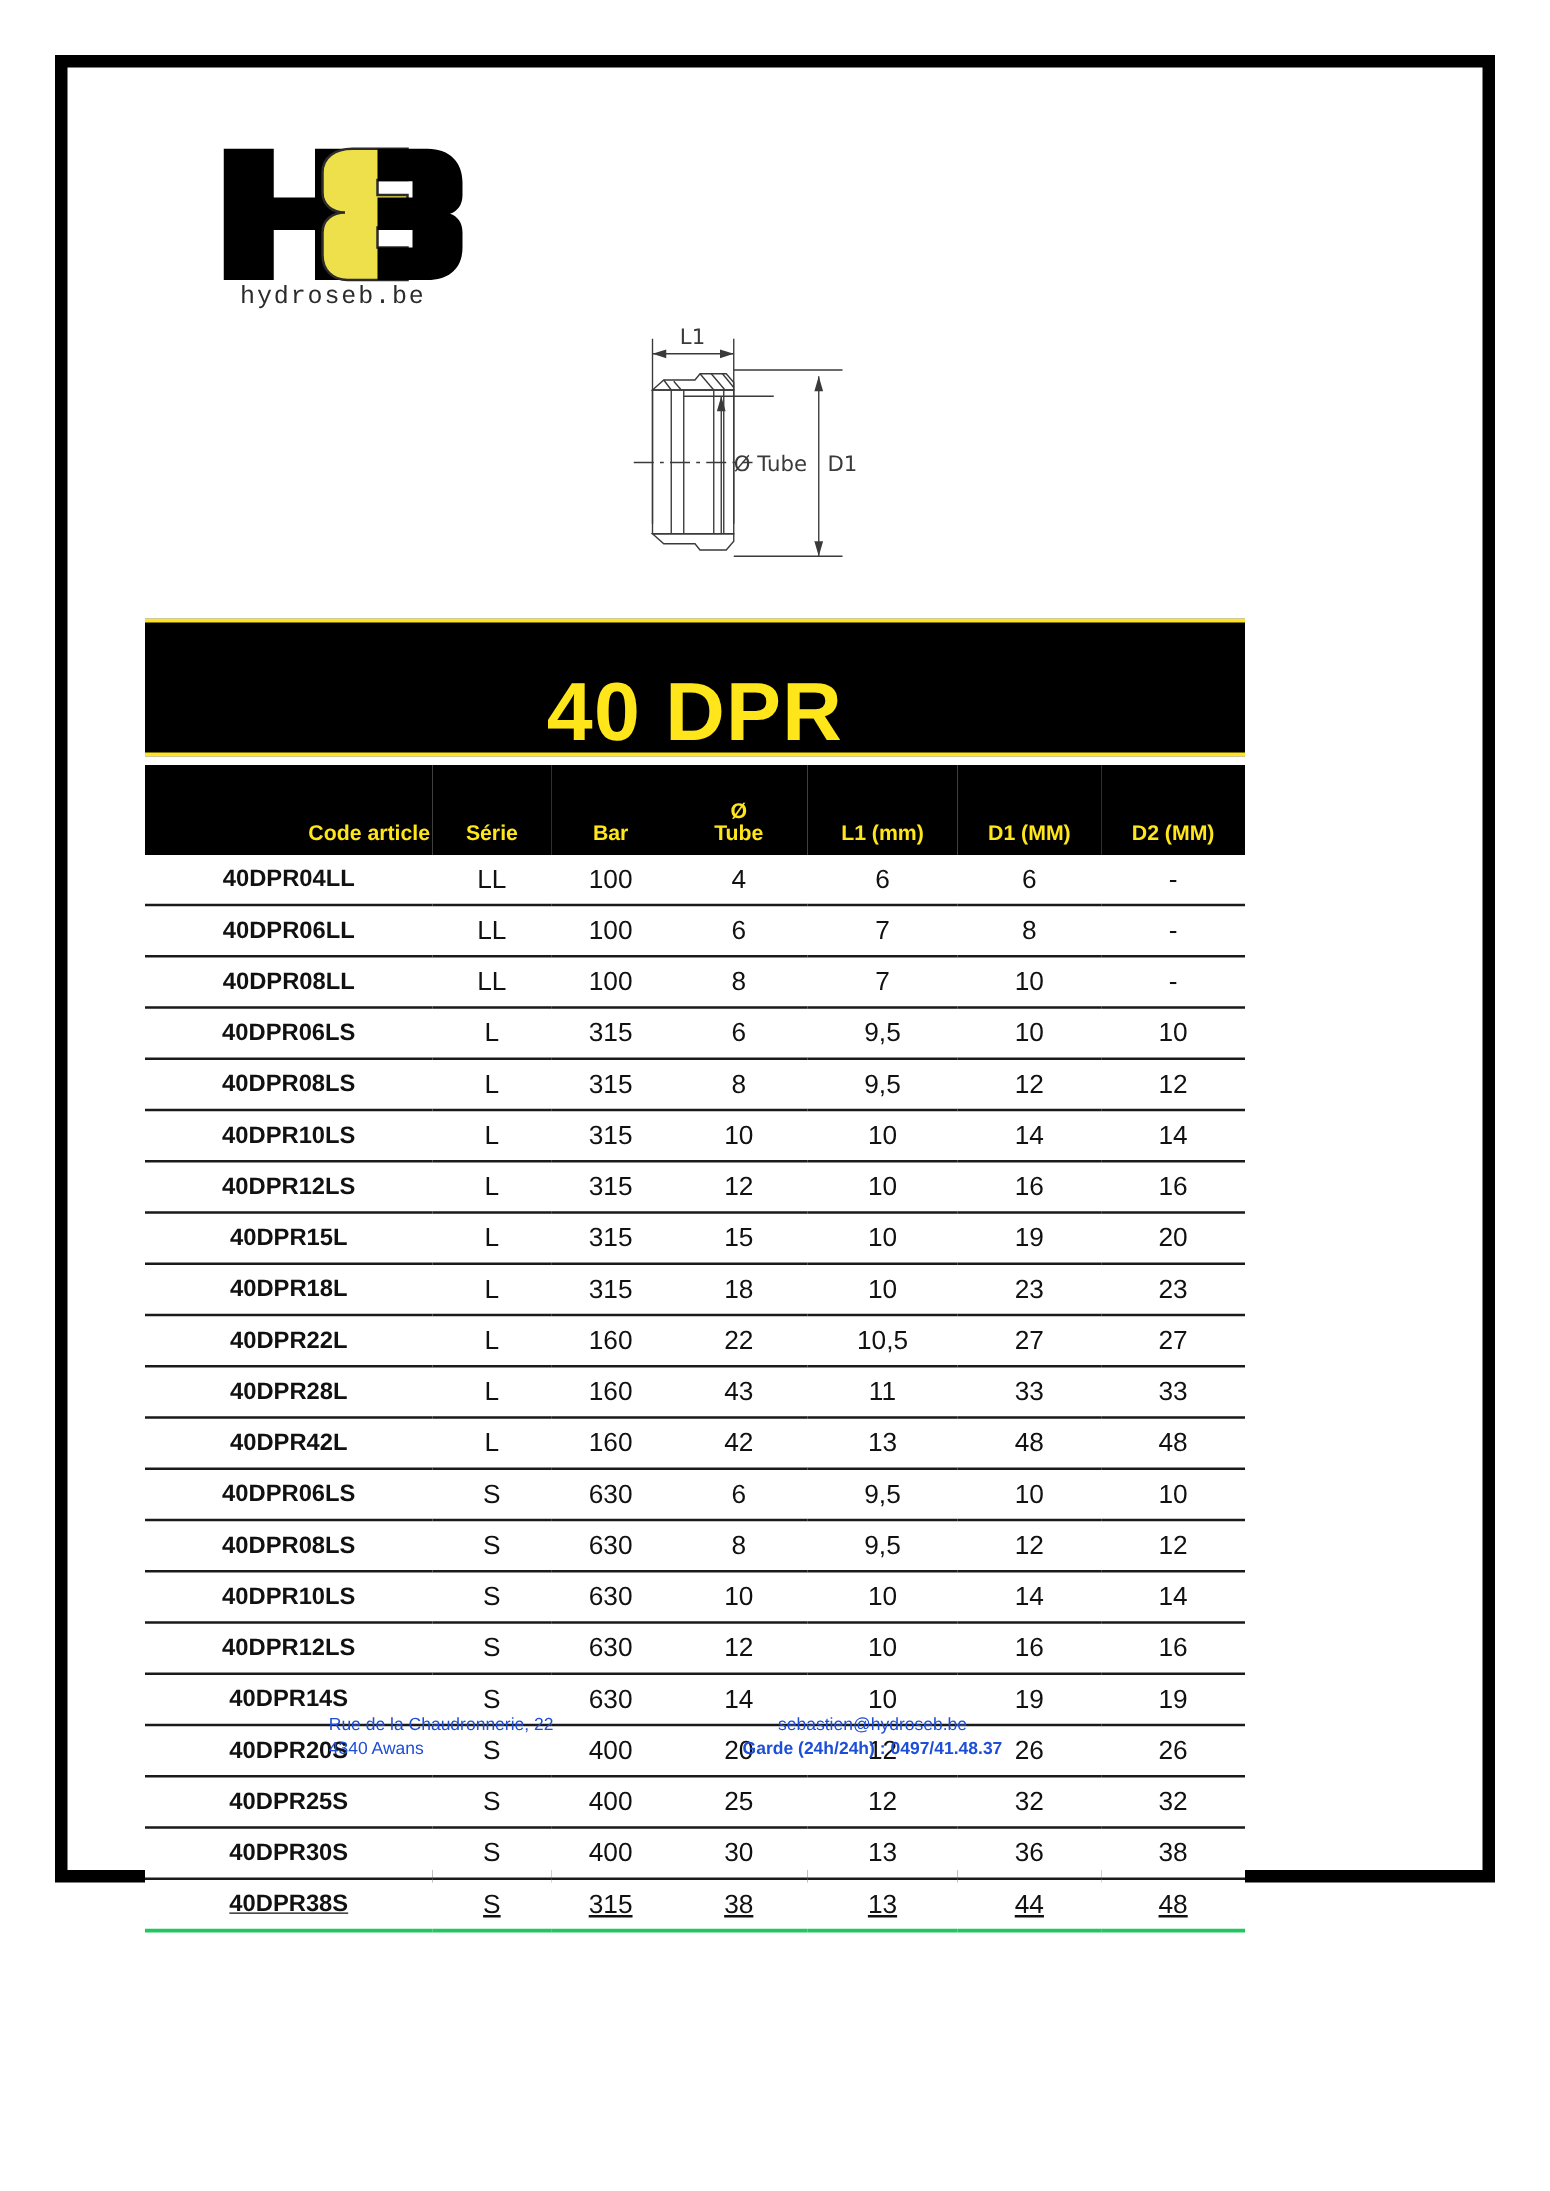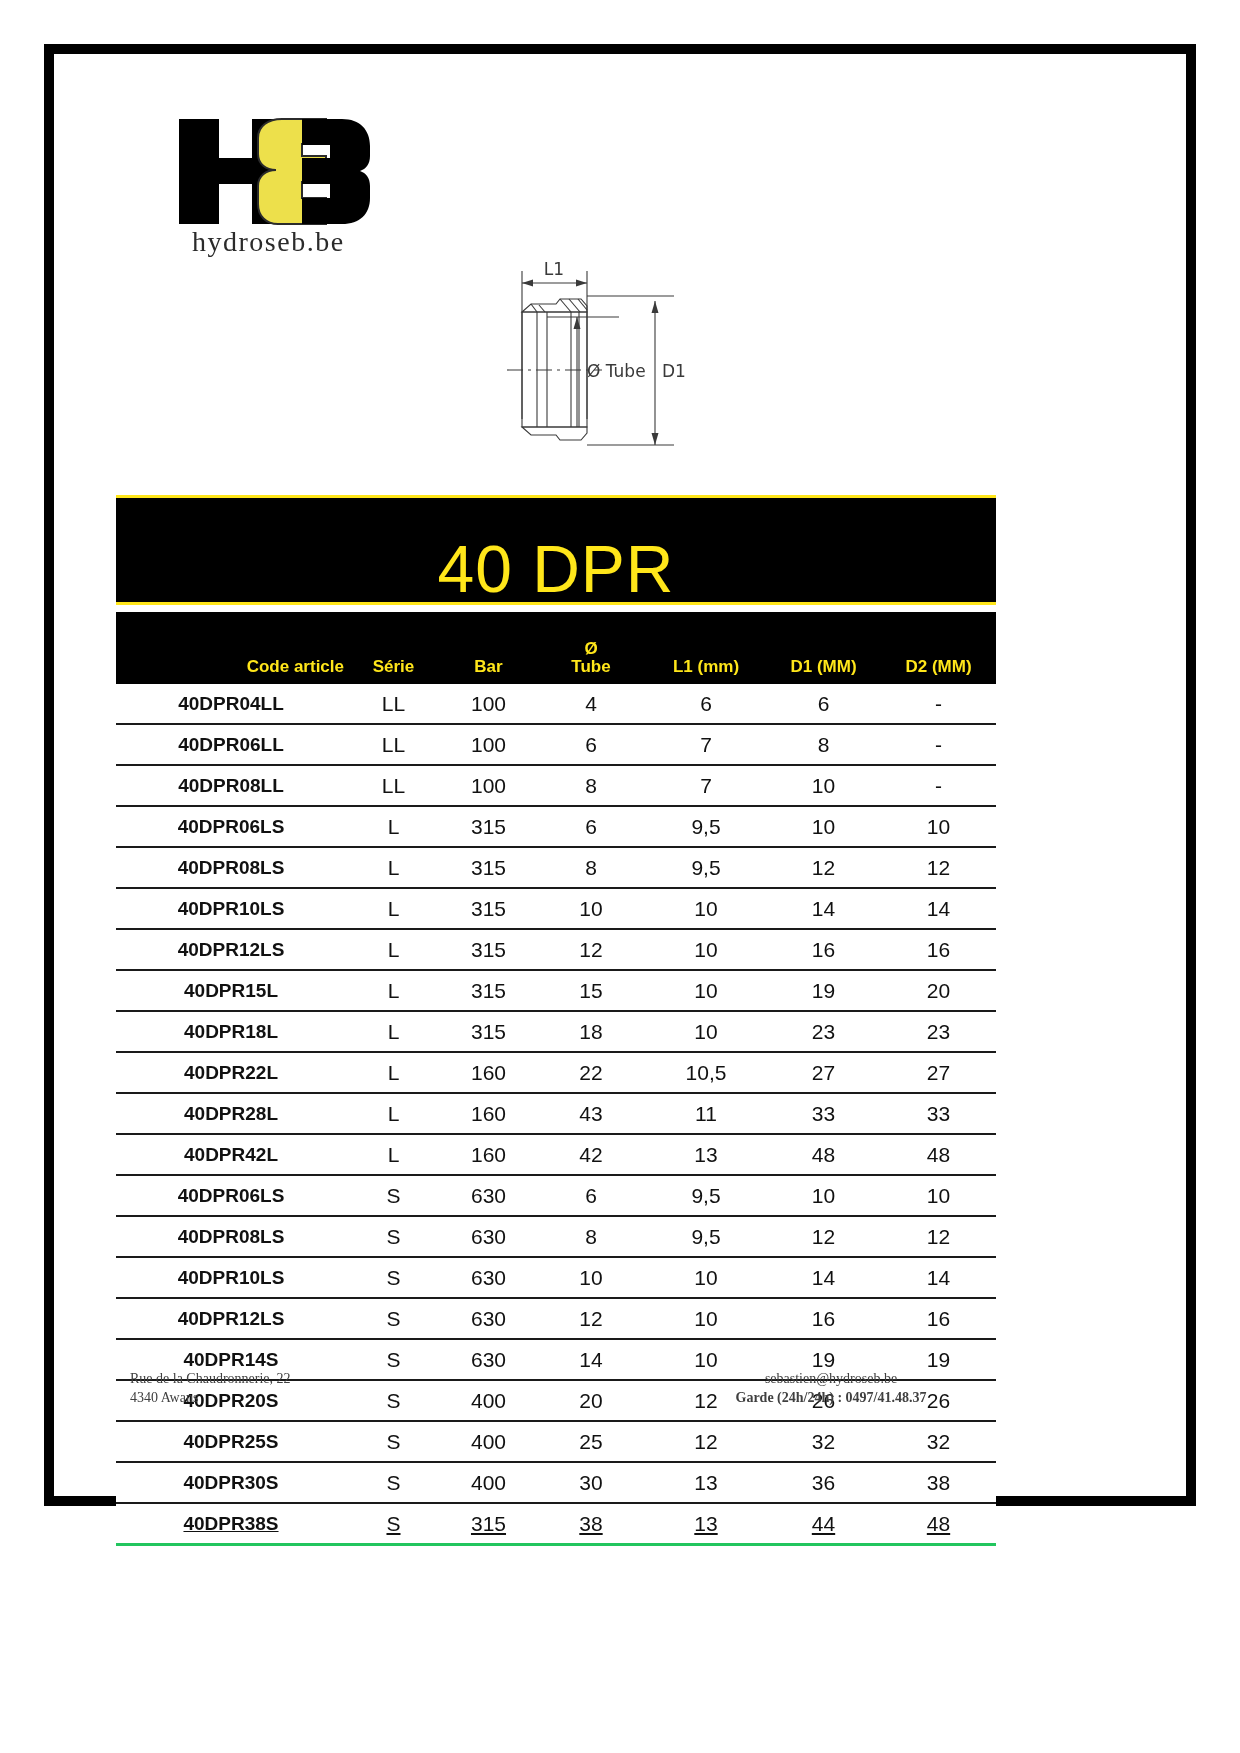"hydroseb.be" .logo-wordmark { font-family: Liberation Serif, serif -> Liberation Mono, monospace; font-size: 28px -> 20px }
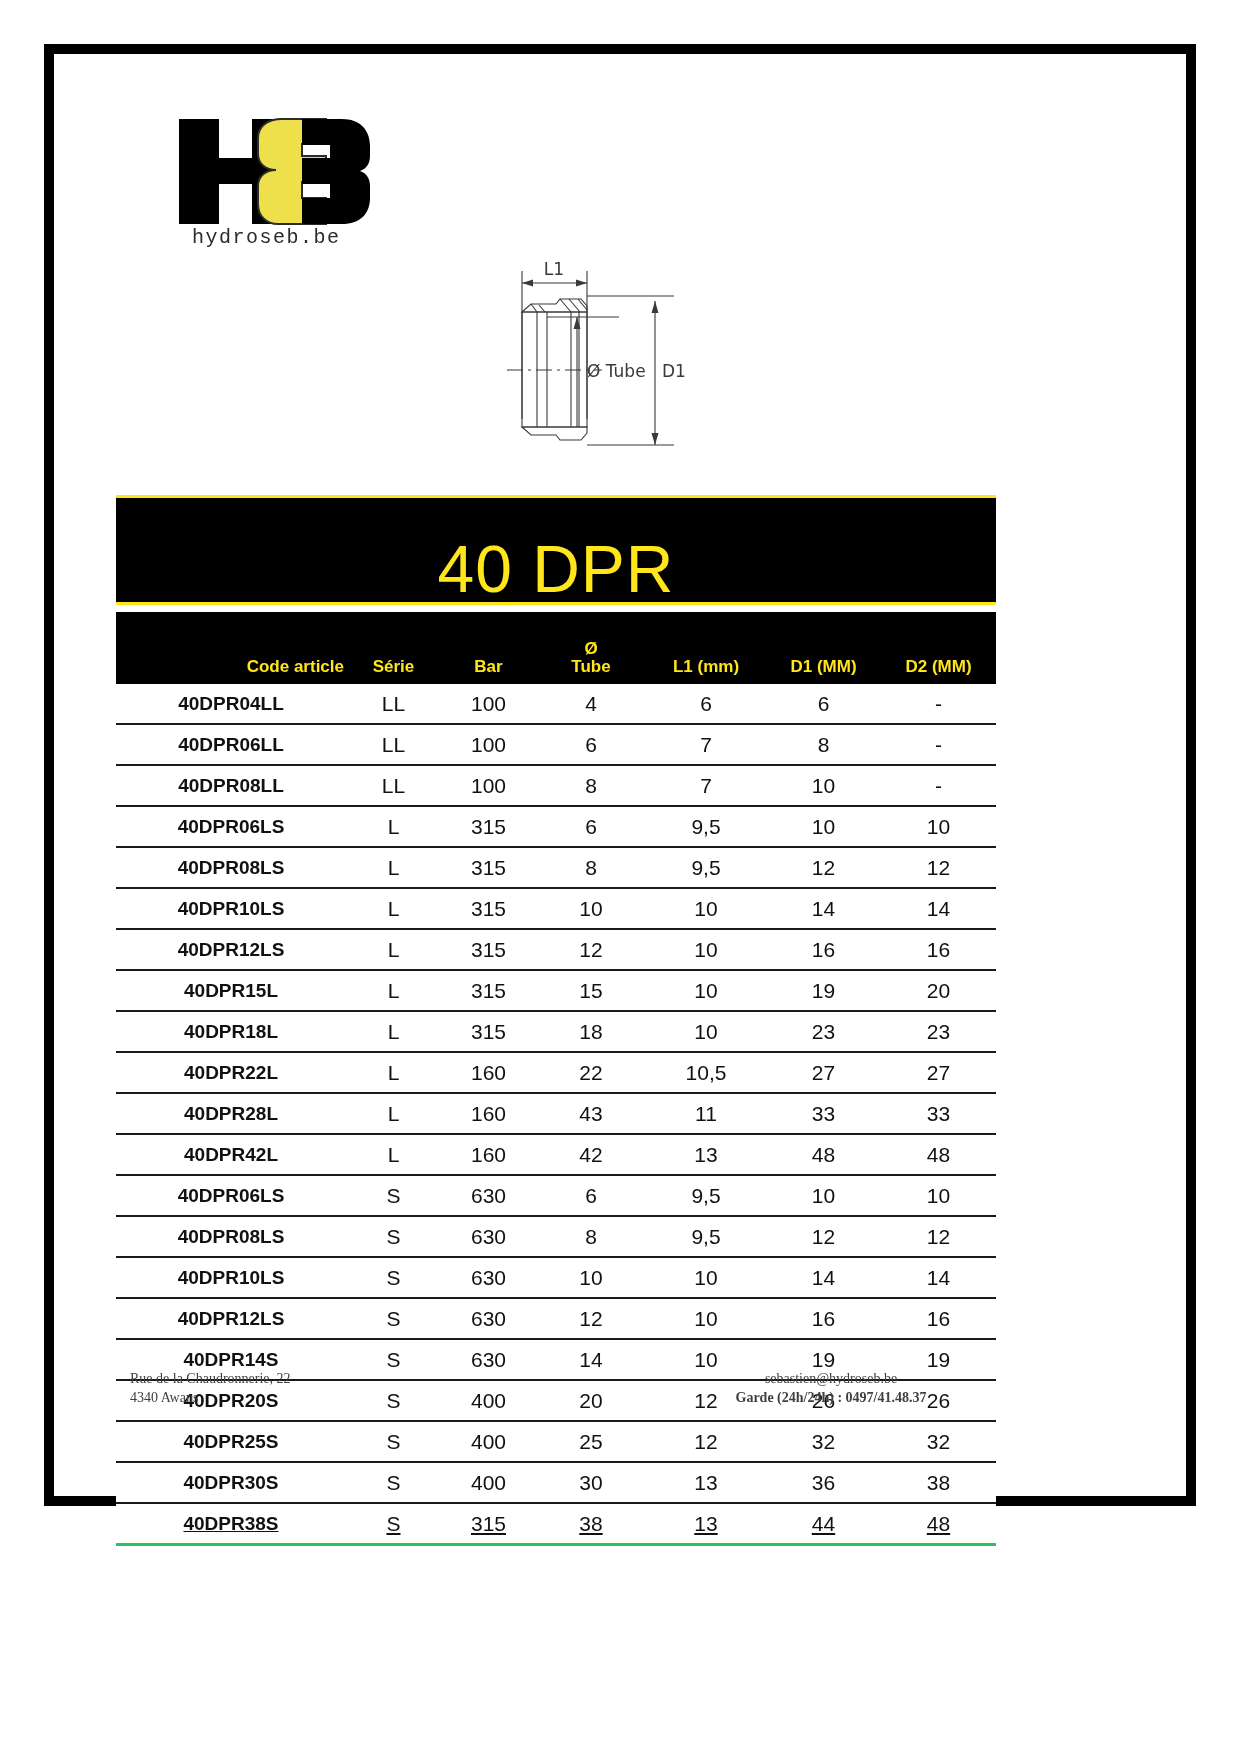"40 DPR" .title-text { font-weight: normal -> bold }
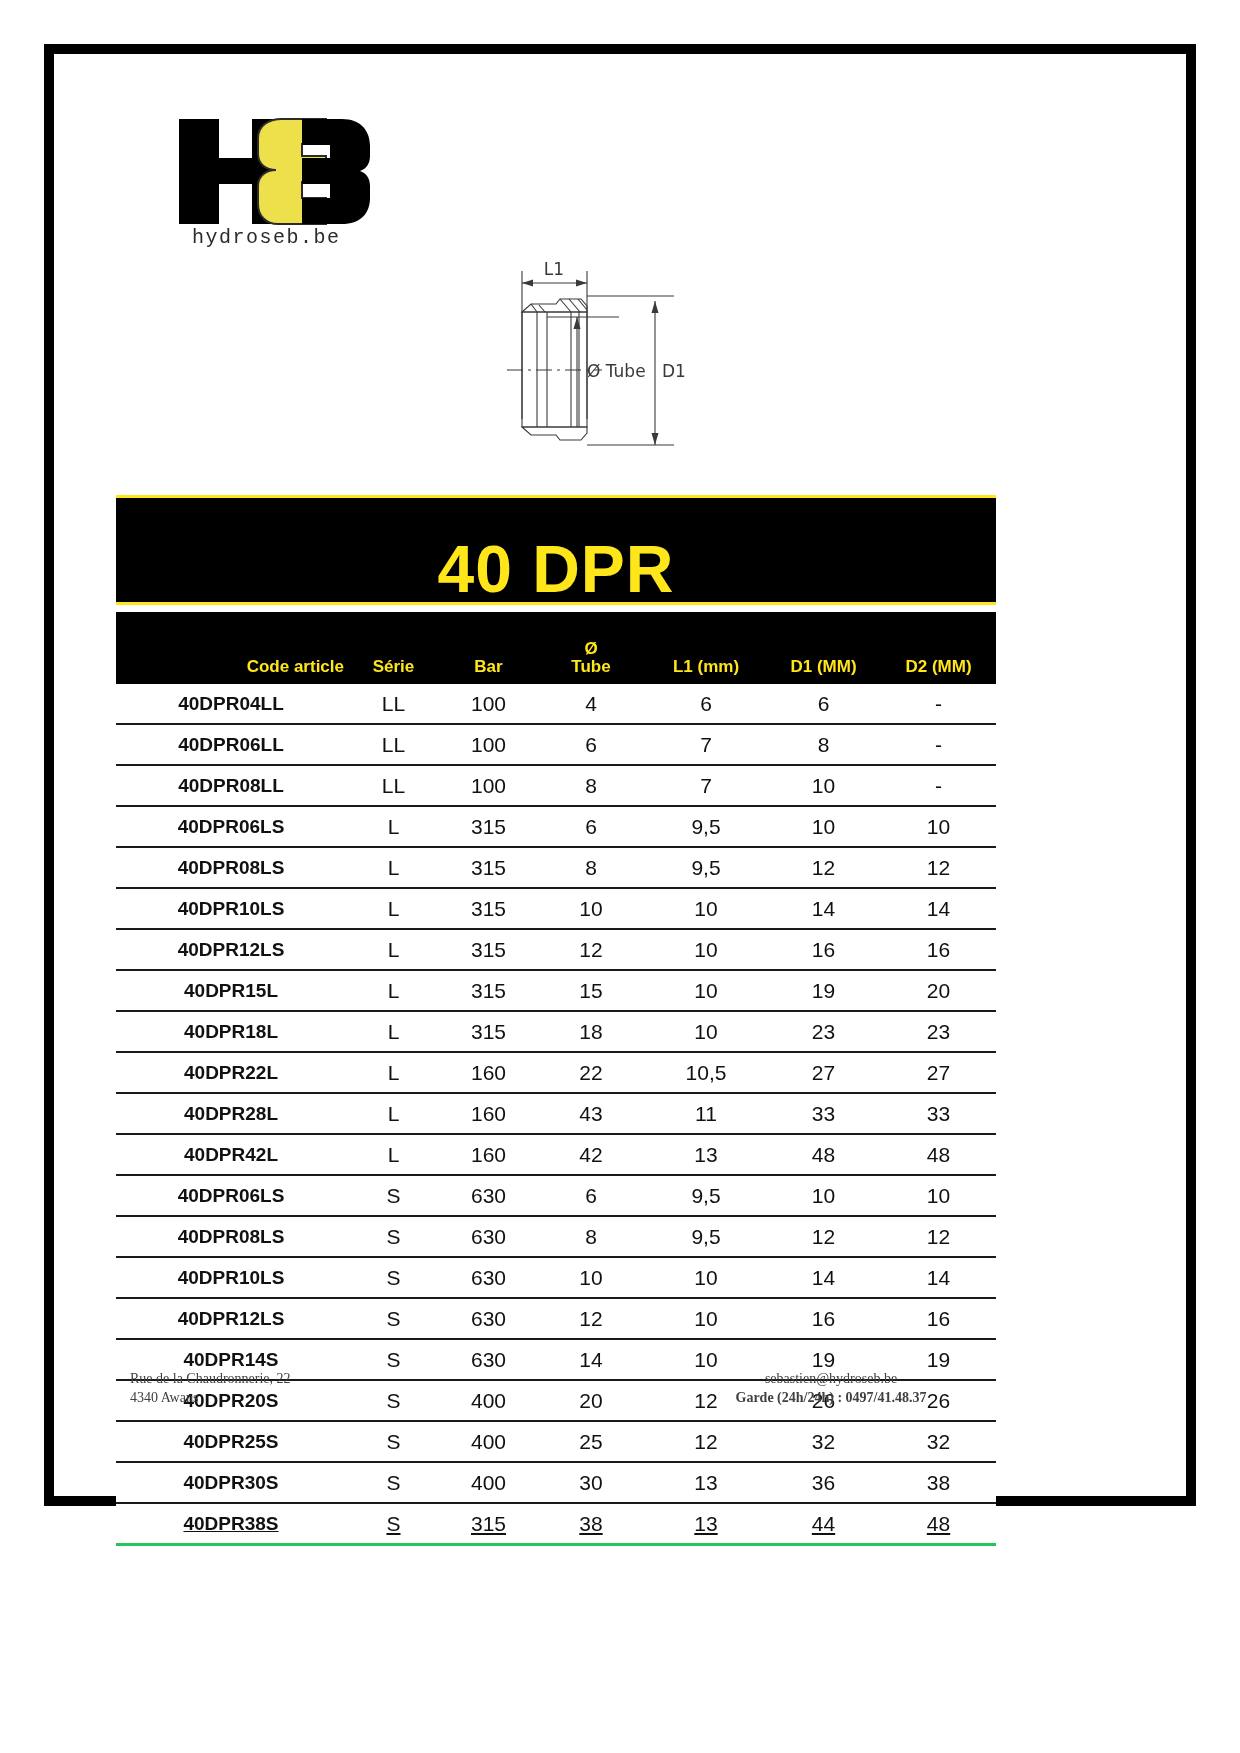"Rue de la Chaudronnerie, 22" .footer { color: #404040 -> #1d4ed8; font-family: Liberation Serif, serif -> Liberation Sans, sans-serif; justify-content: space-between -> center }
